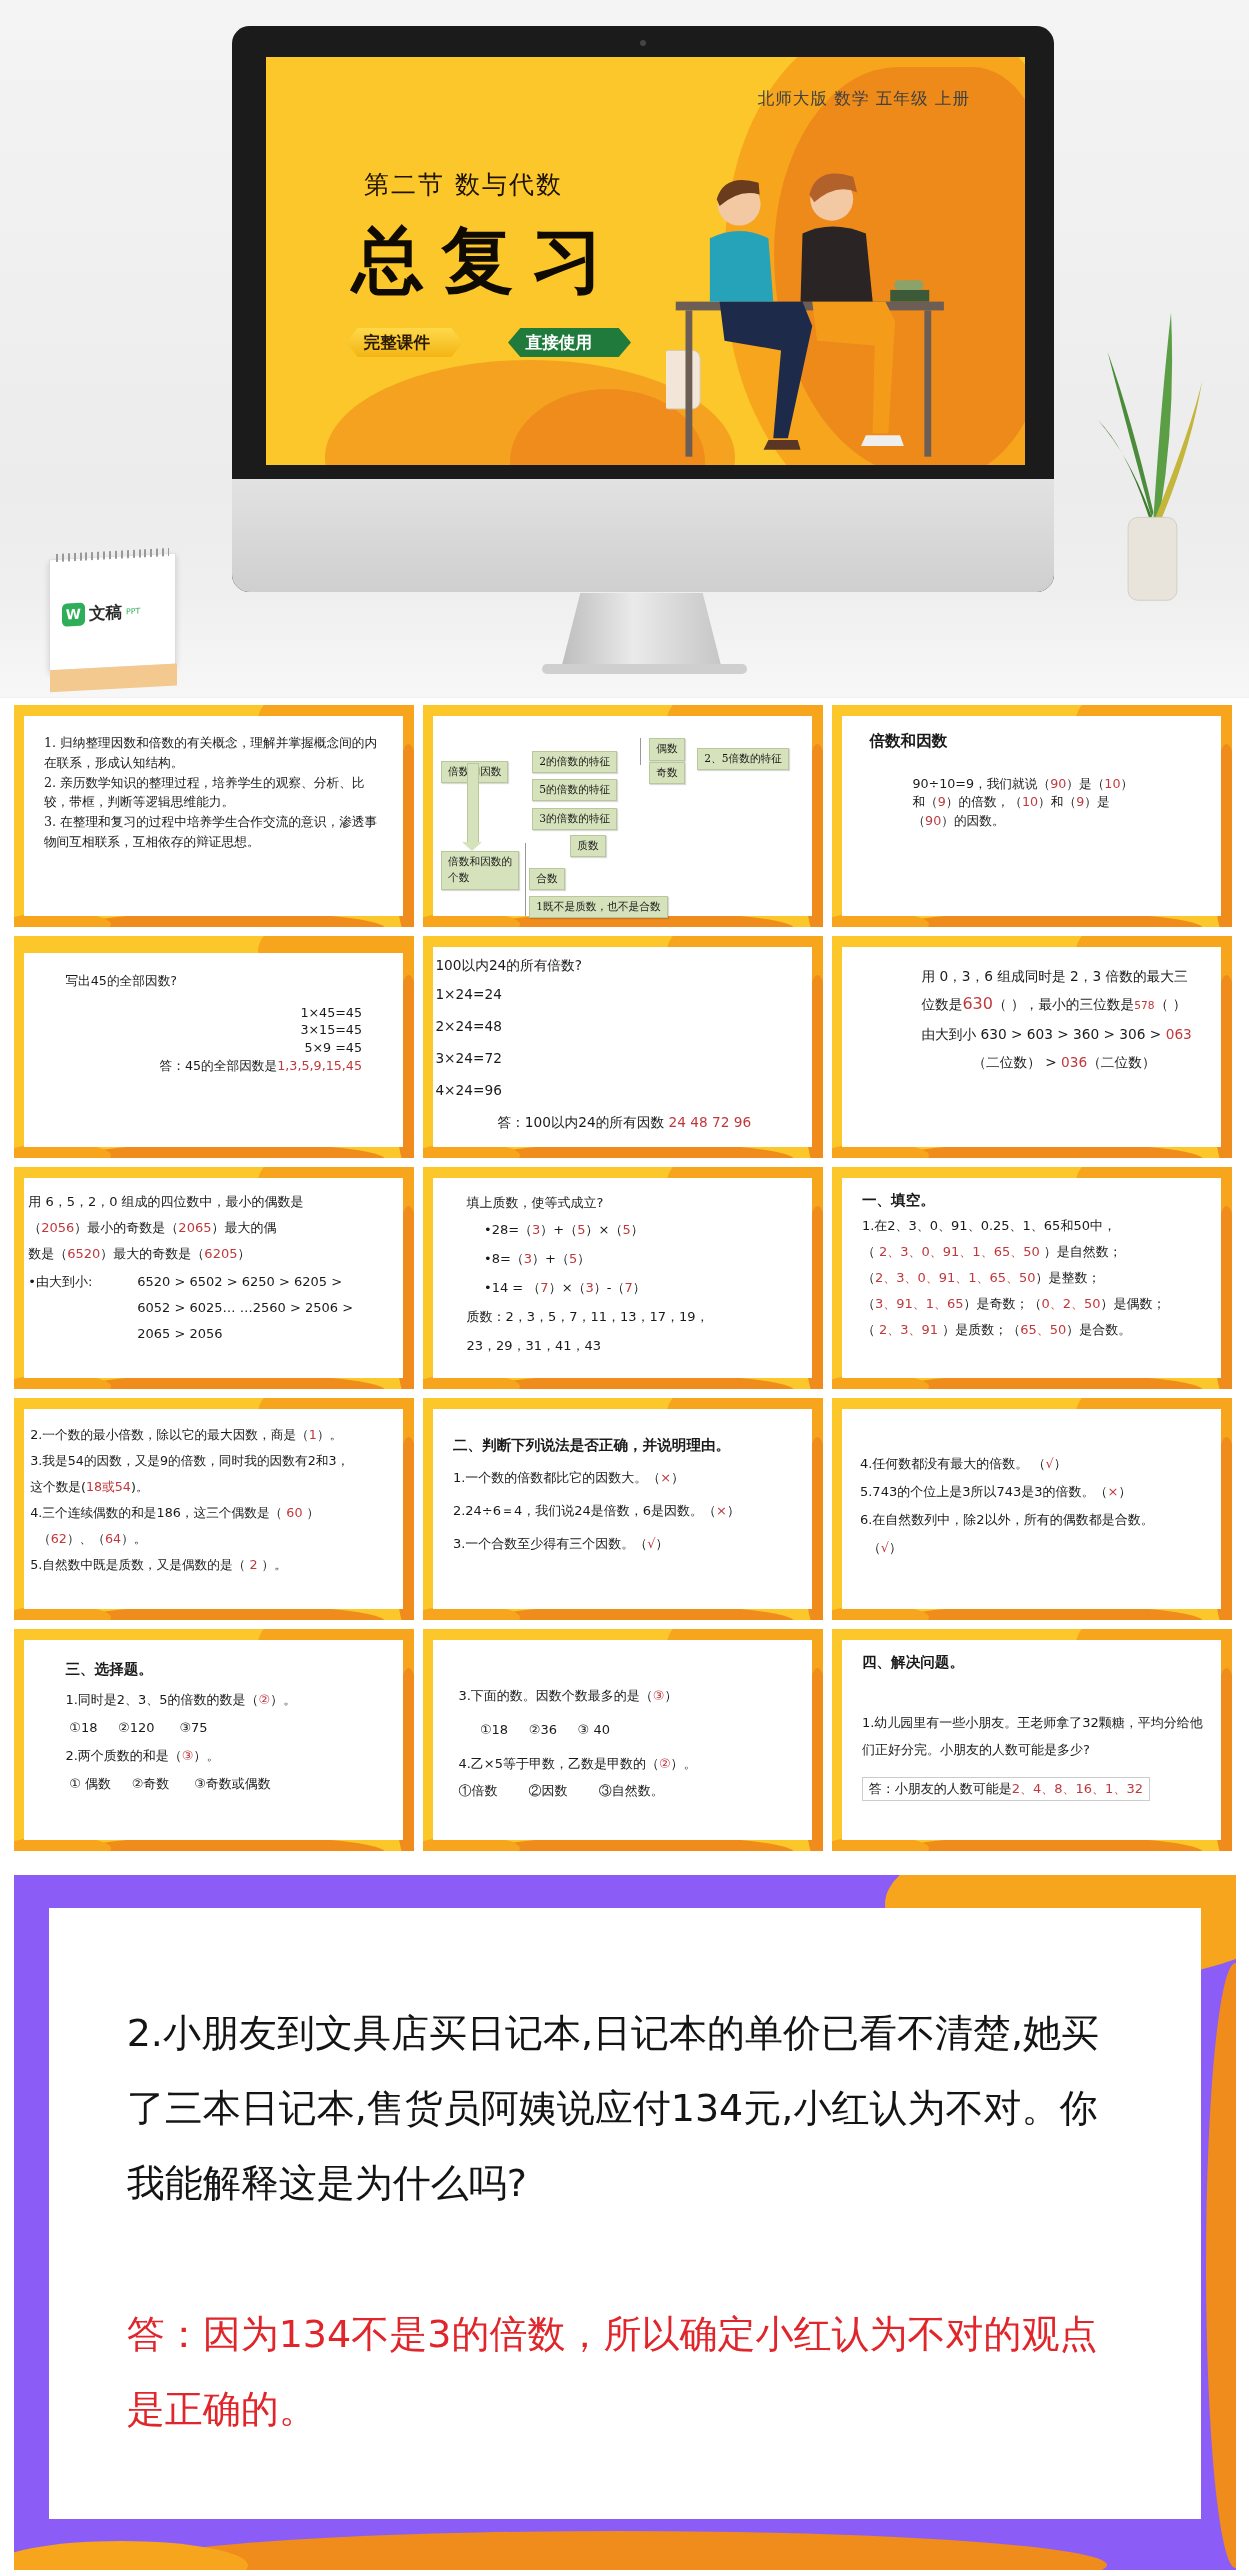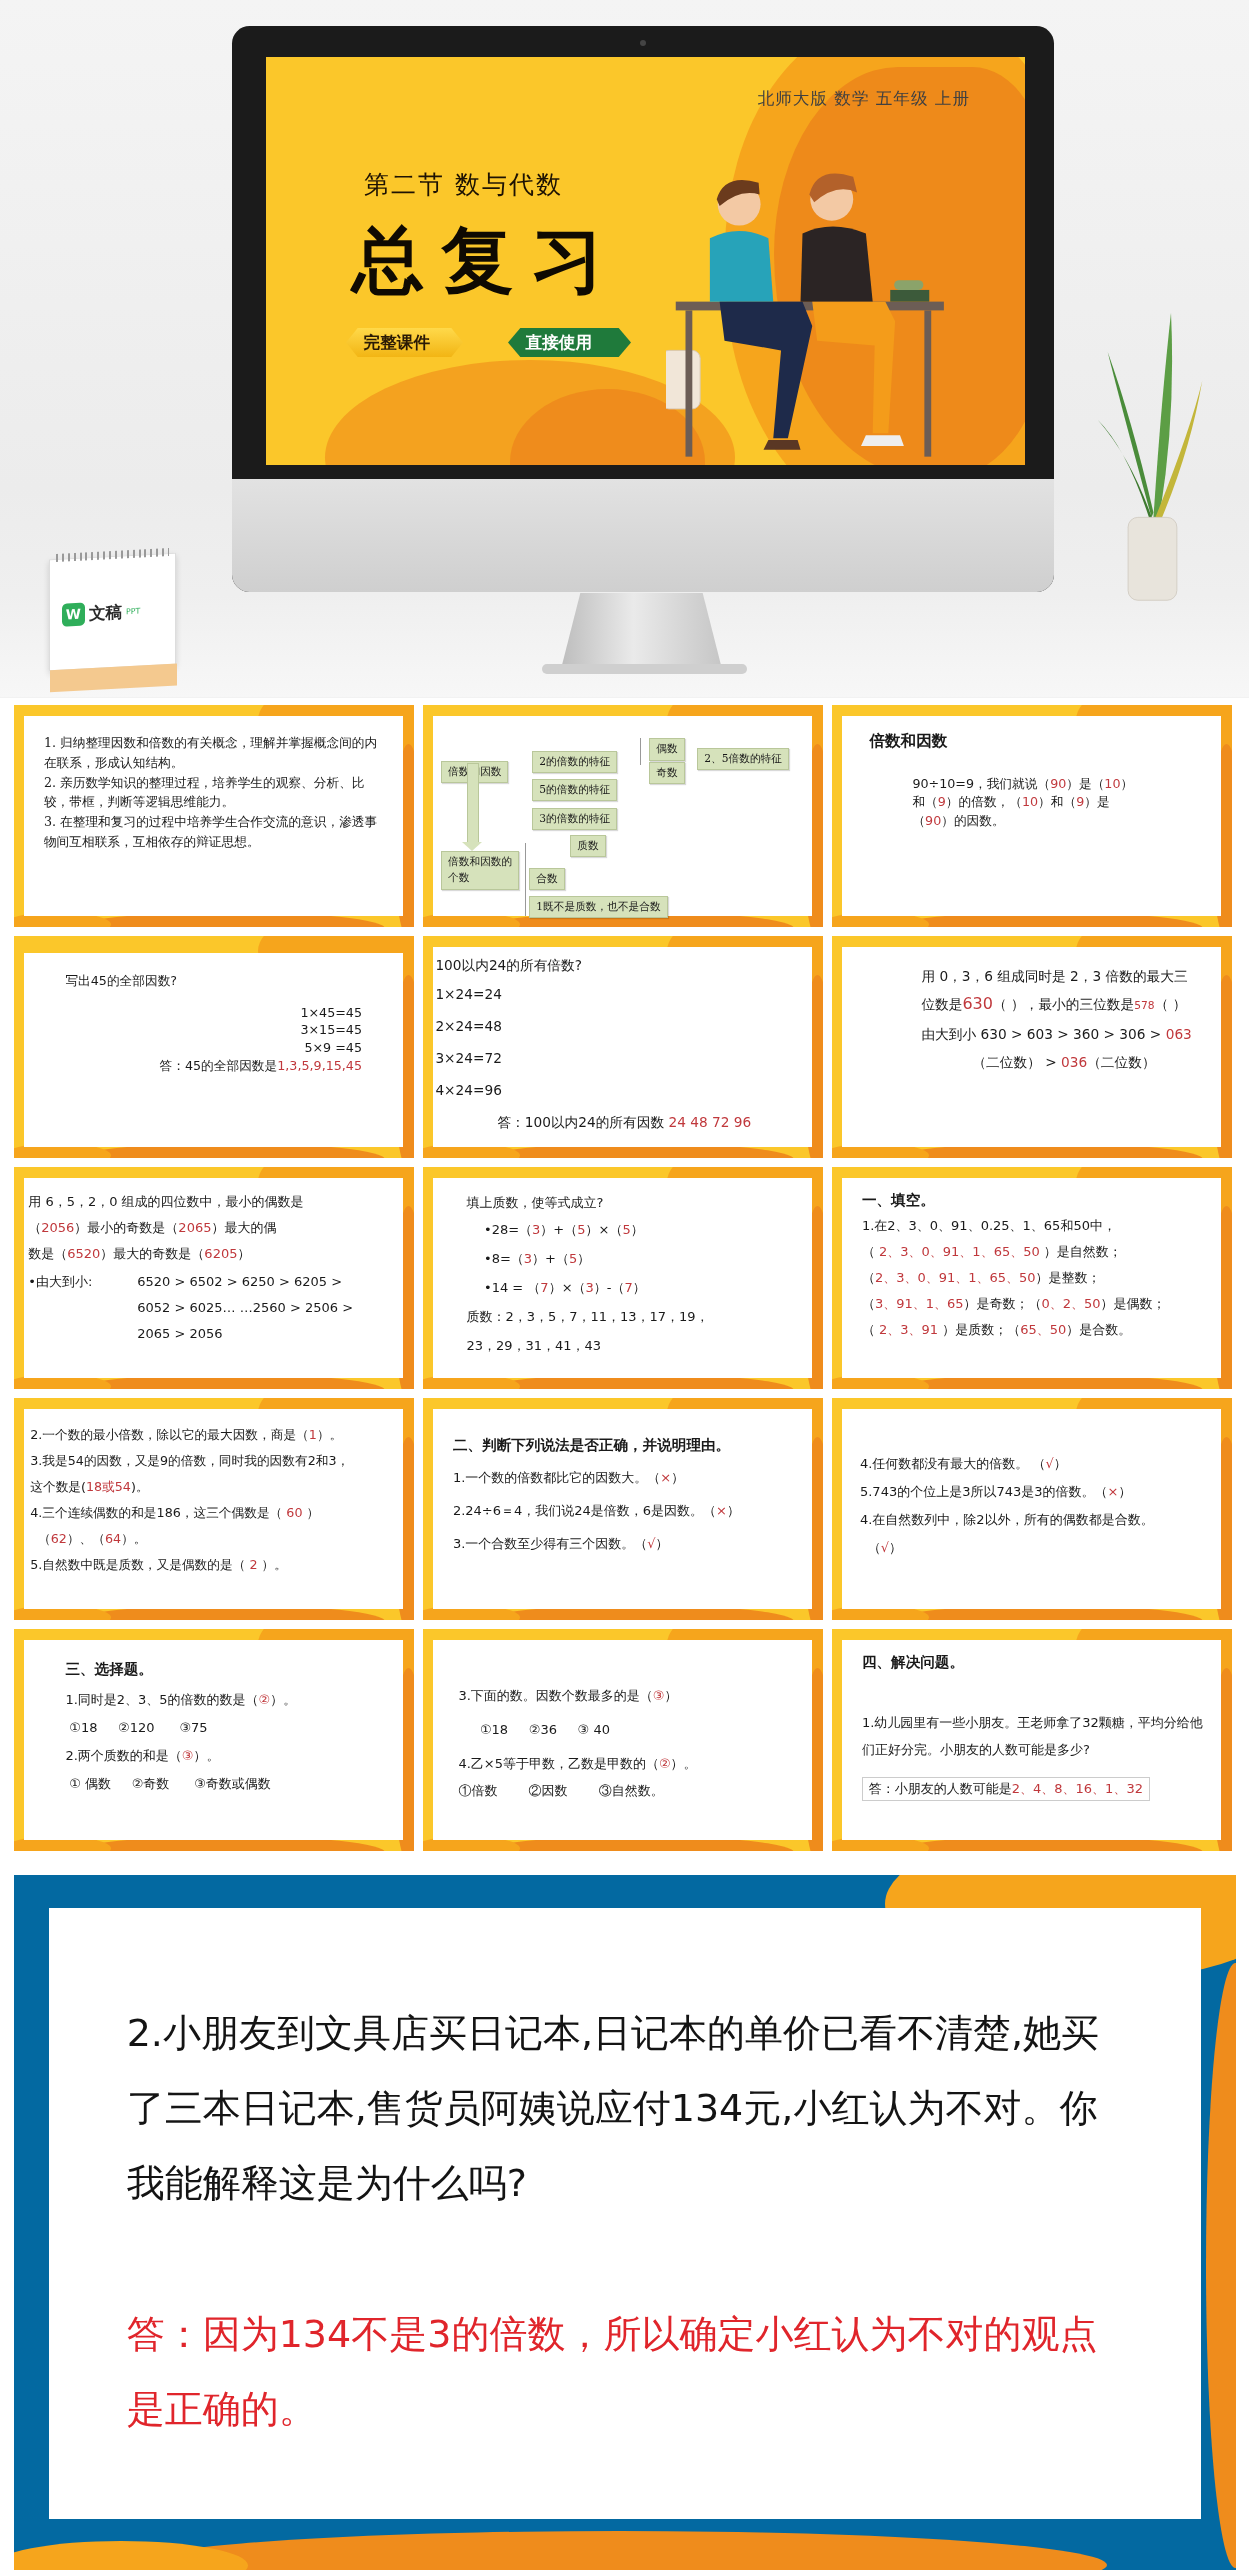"4.在自然数列中，除2以外，所有的偶数都是合数。" div { text: 4 -> 6 }
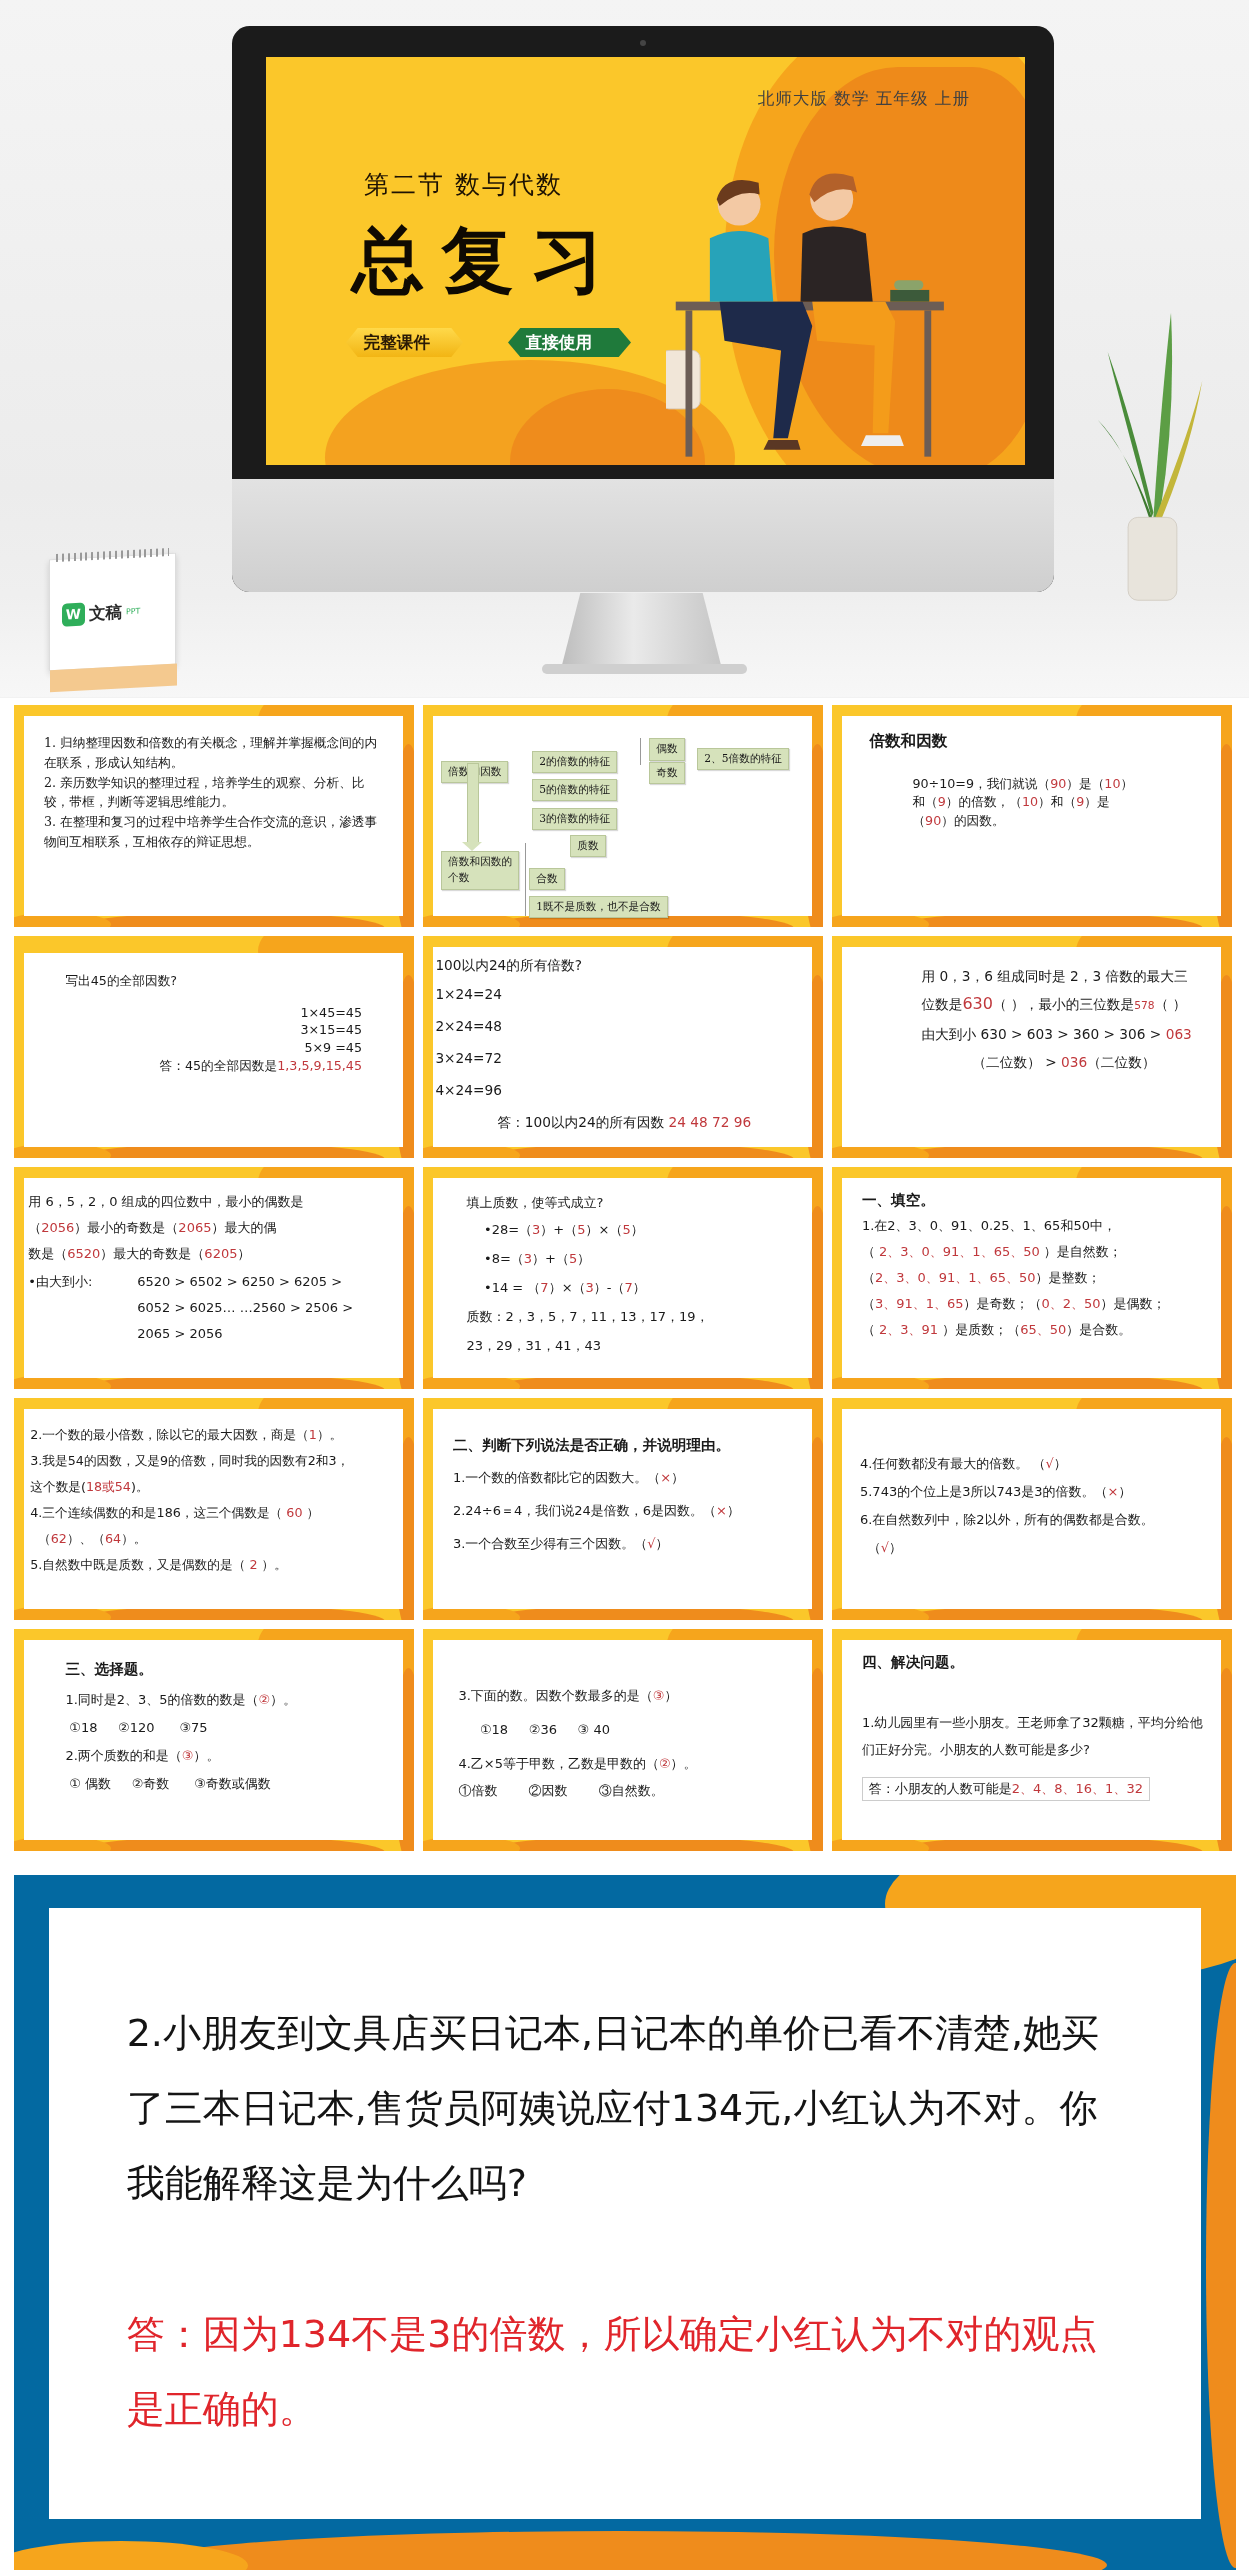"2.小朋友到文具店买日记本,日记本的单价已看不清楚,她买了三本日记本,售货员阿姨" .big-slide { background: #0369a1 -> #8b5cf6 }
